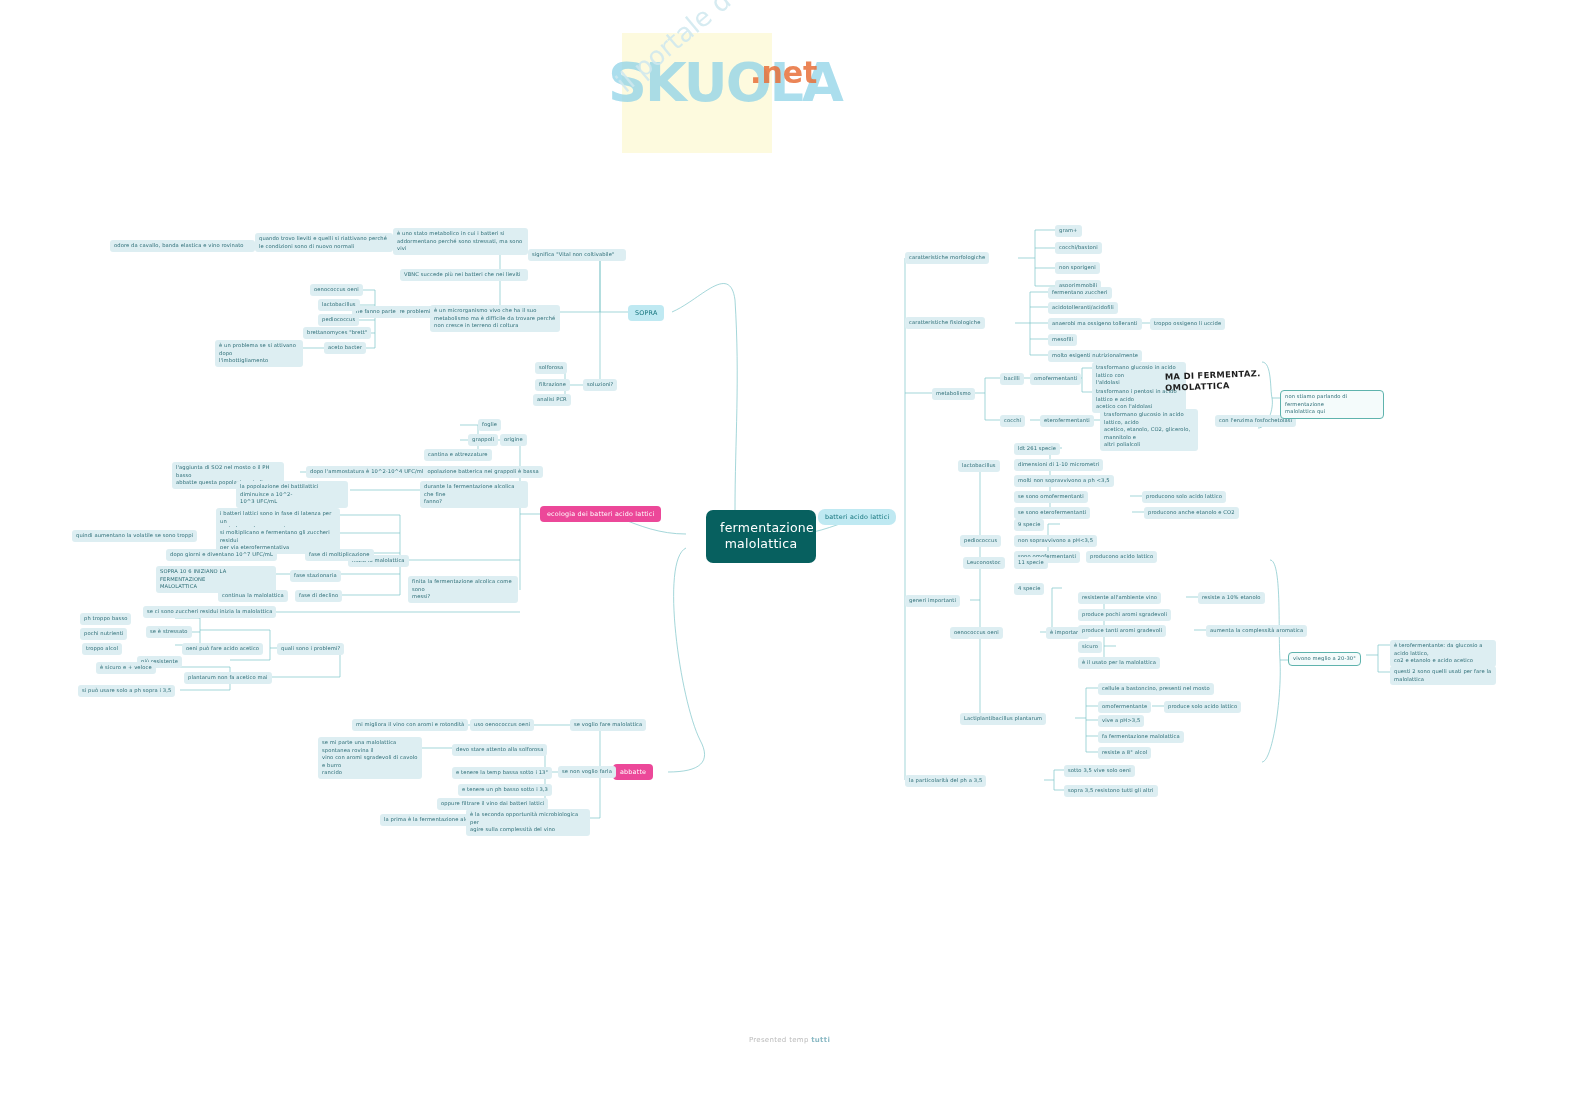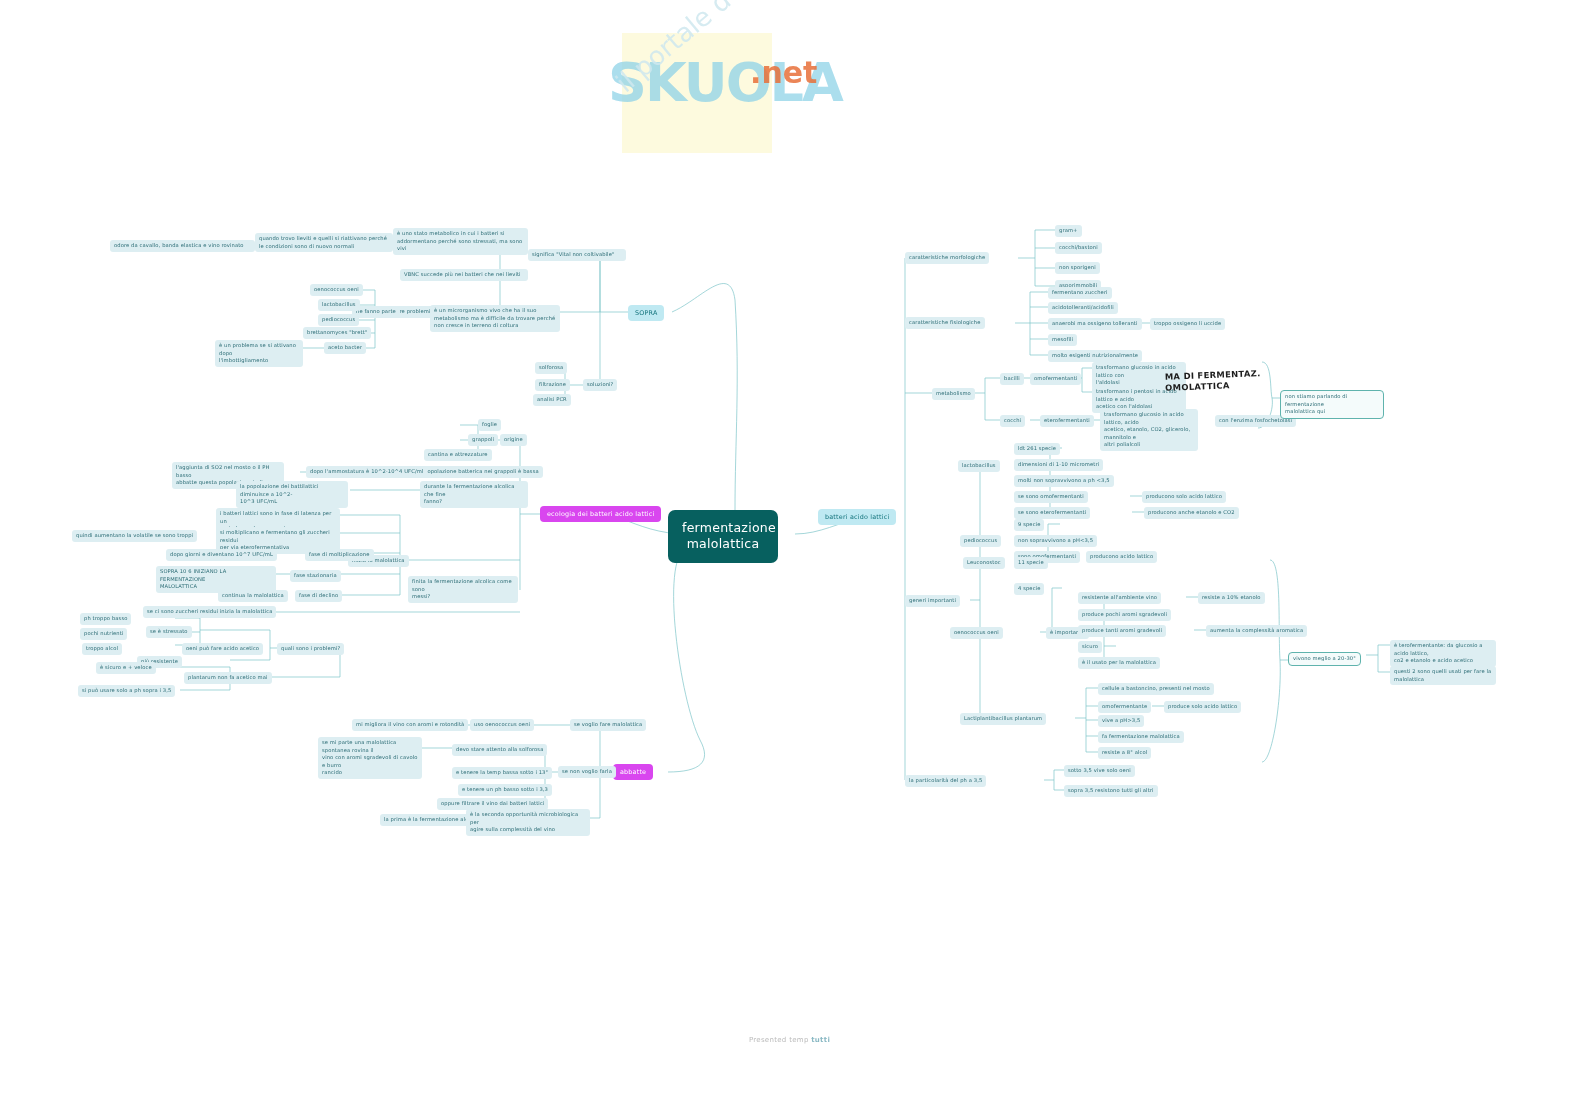"ecologia dei batteri acido lattici" .branch.dark { background: #d946ef -> #ec4899 }
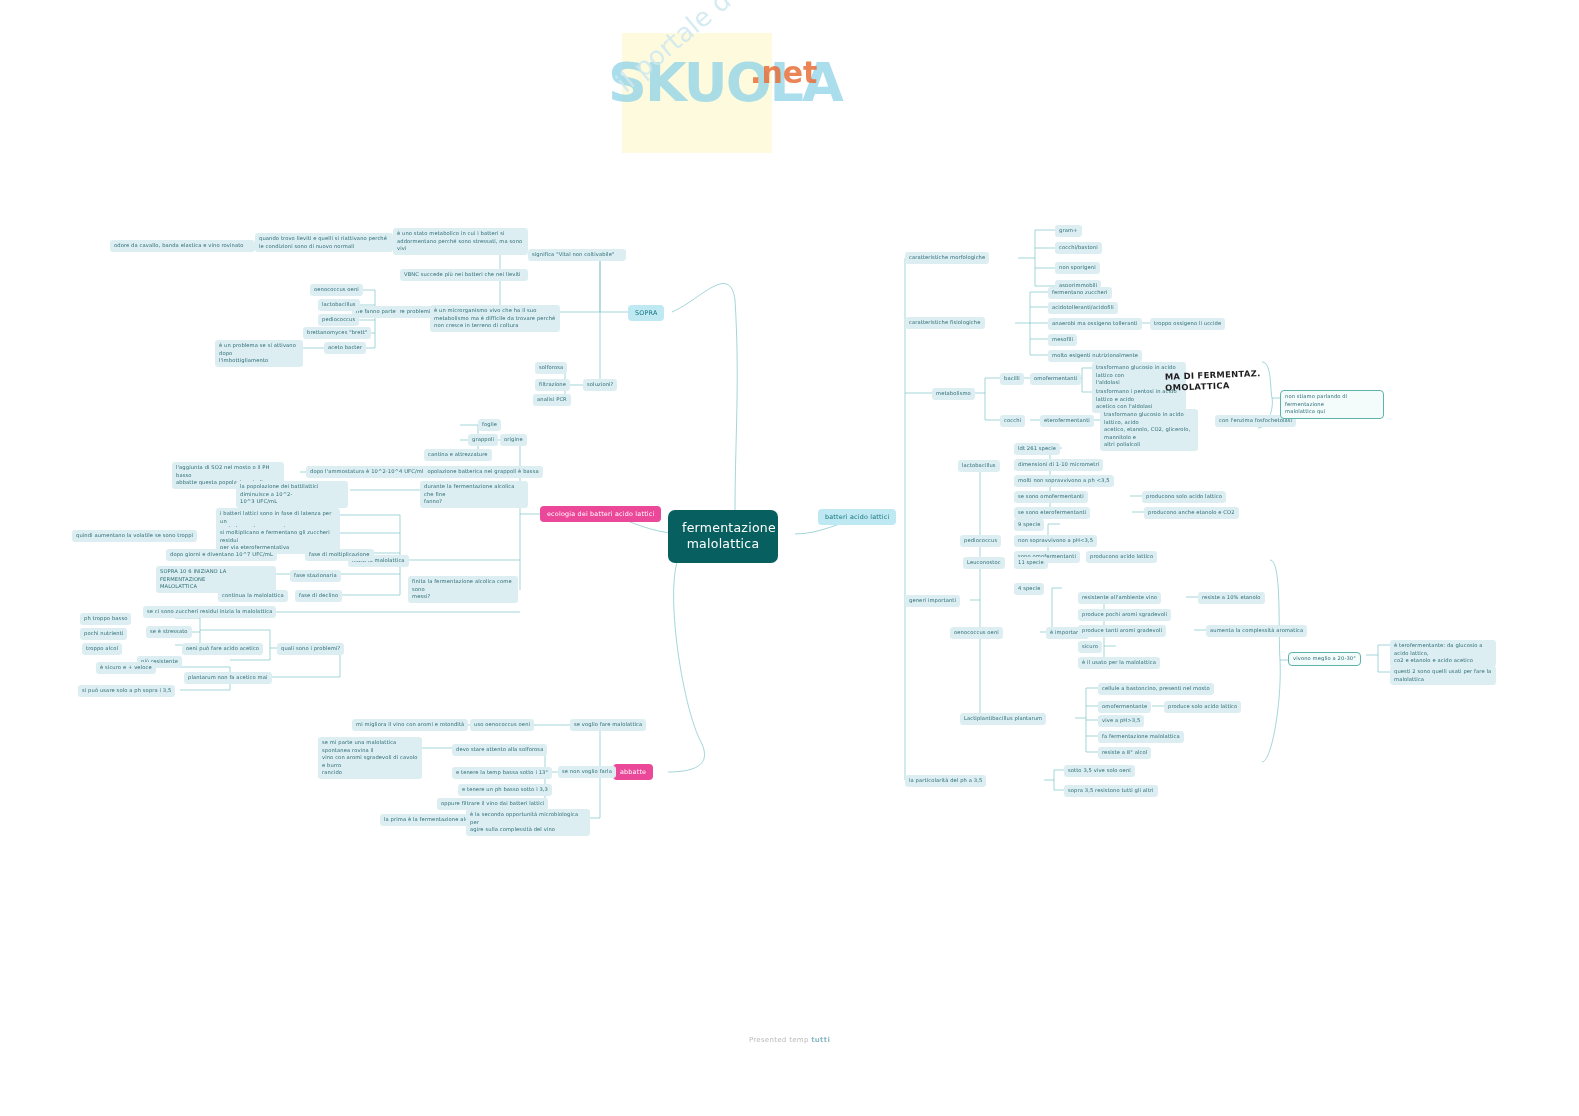"batteri acido lattici" div.branch { border-radius: none -> 7px }
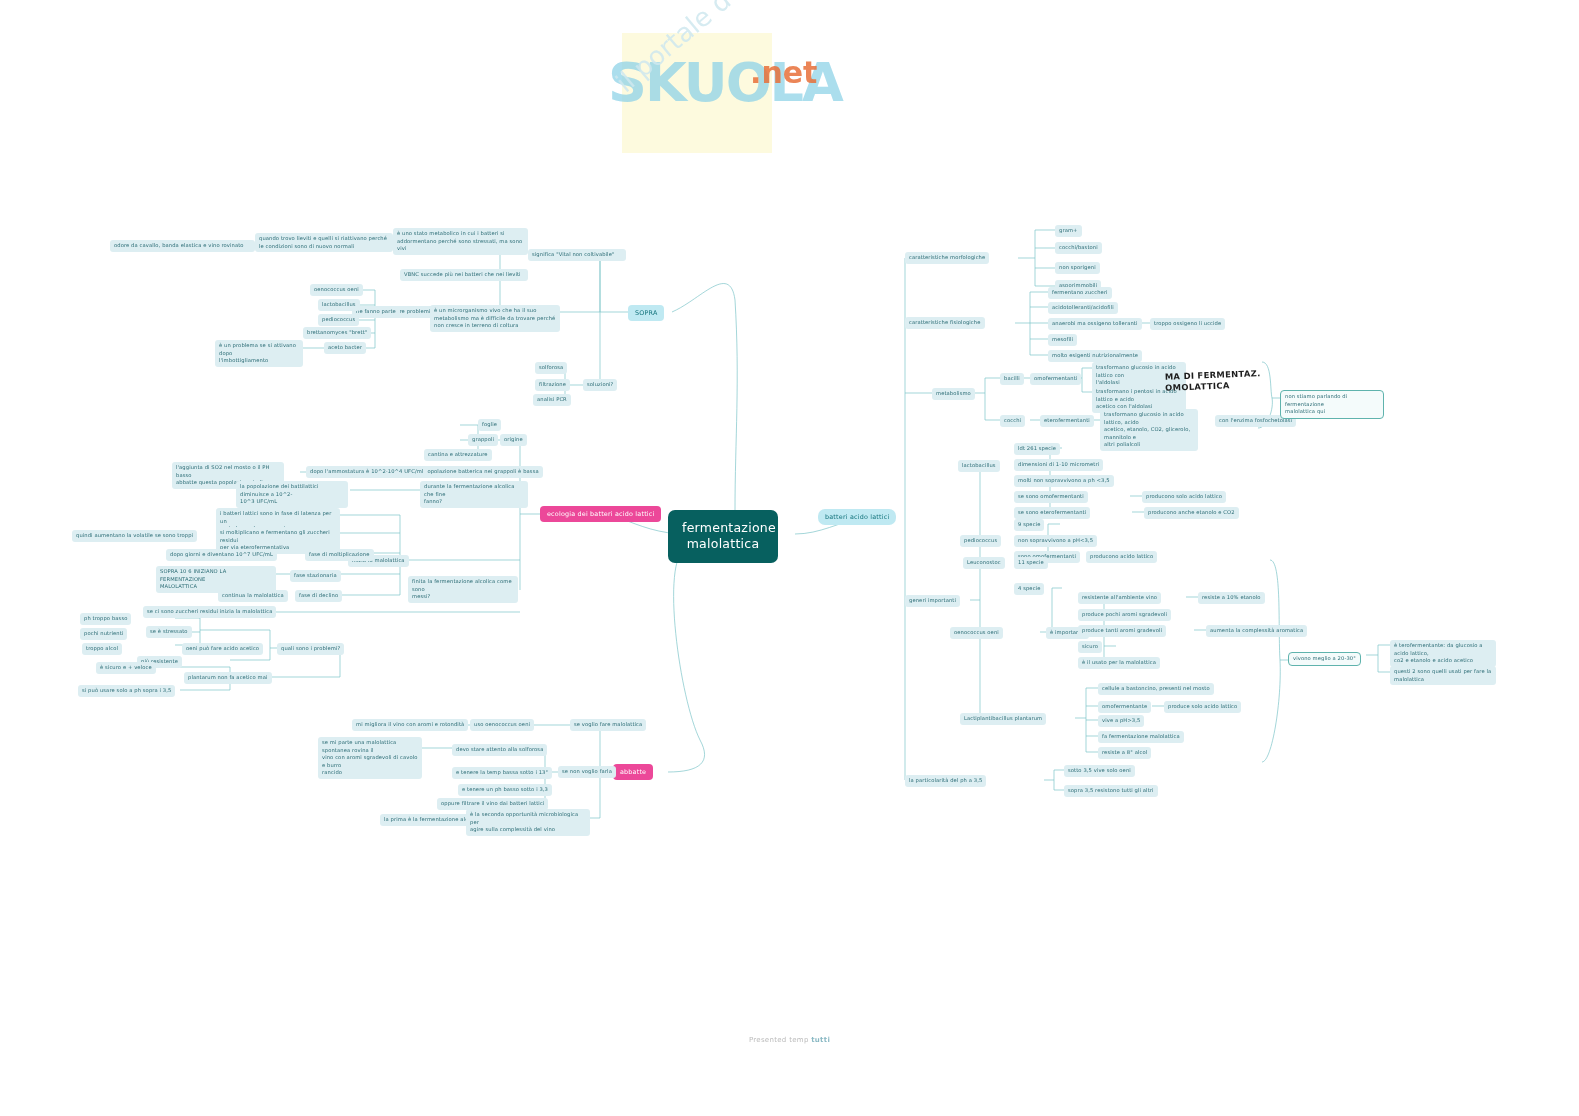"fermentazione malolattica" div.root { left: 668px -> 706px }
